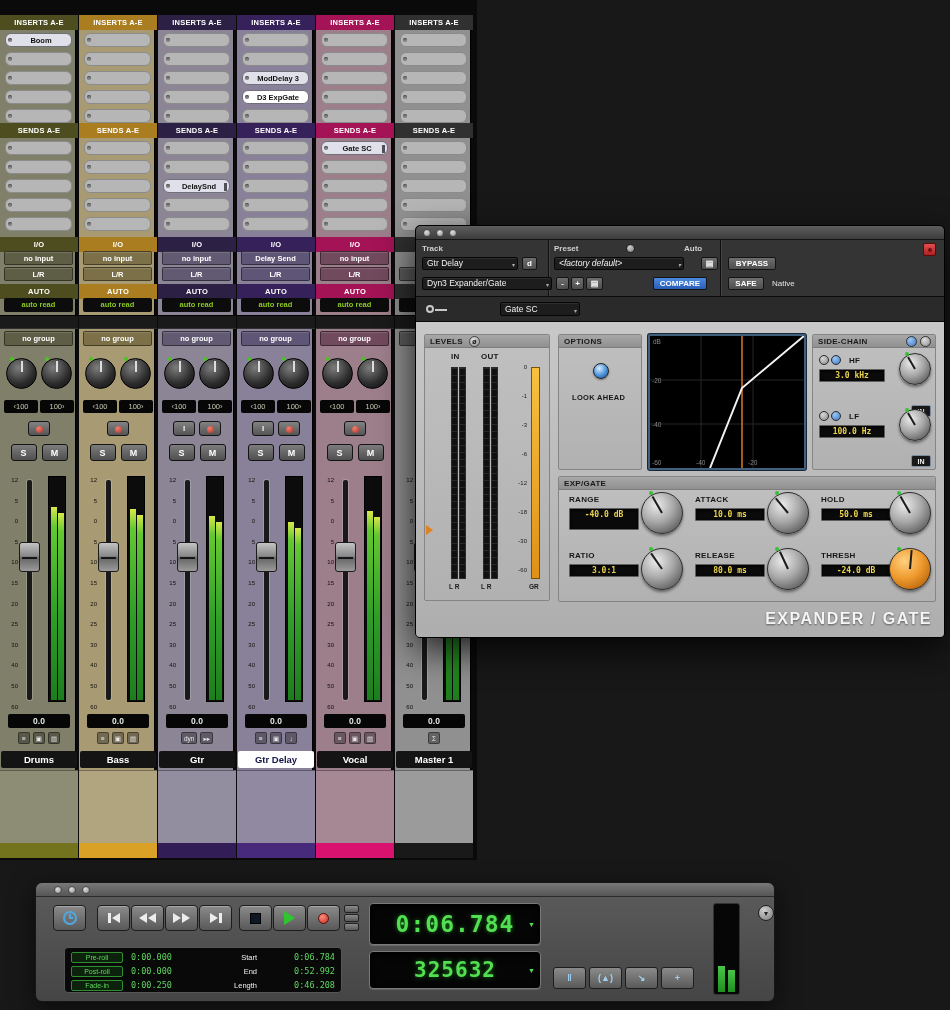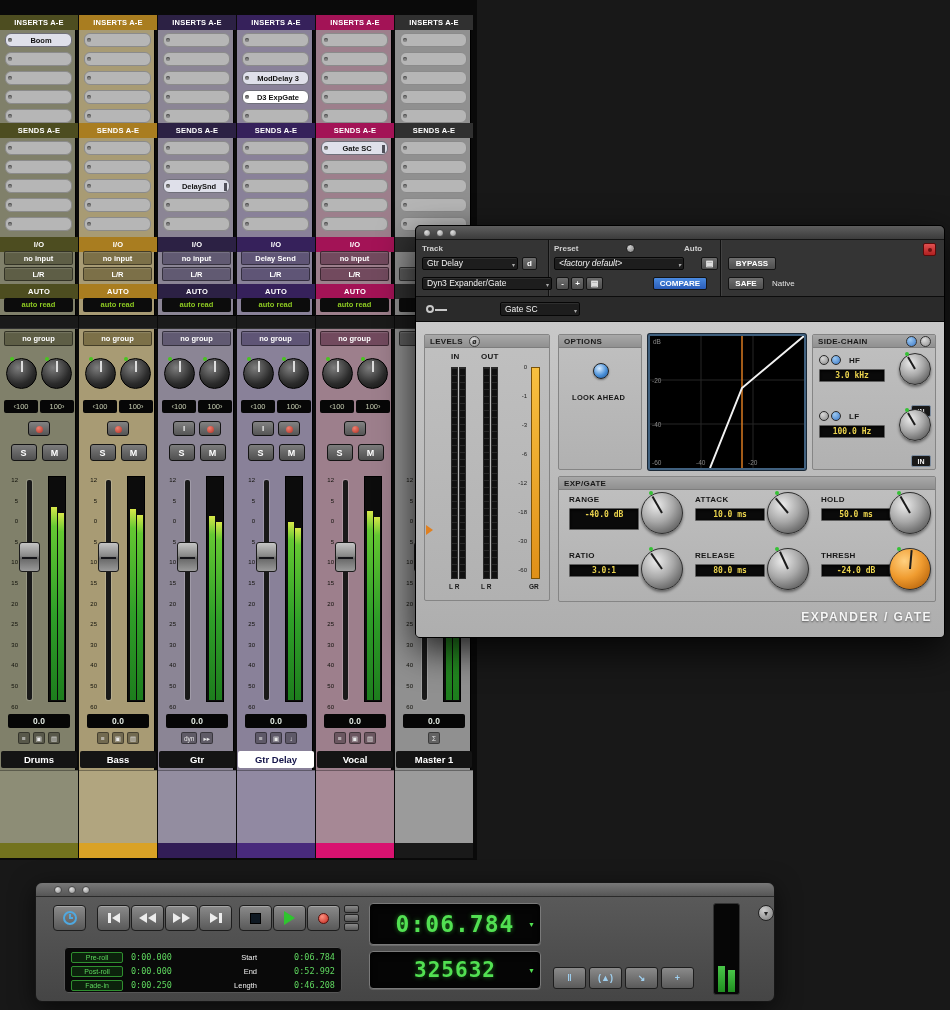"EXPANDER / GATE" .pfoot { font-size: 12px -> 16px }
